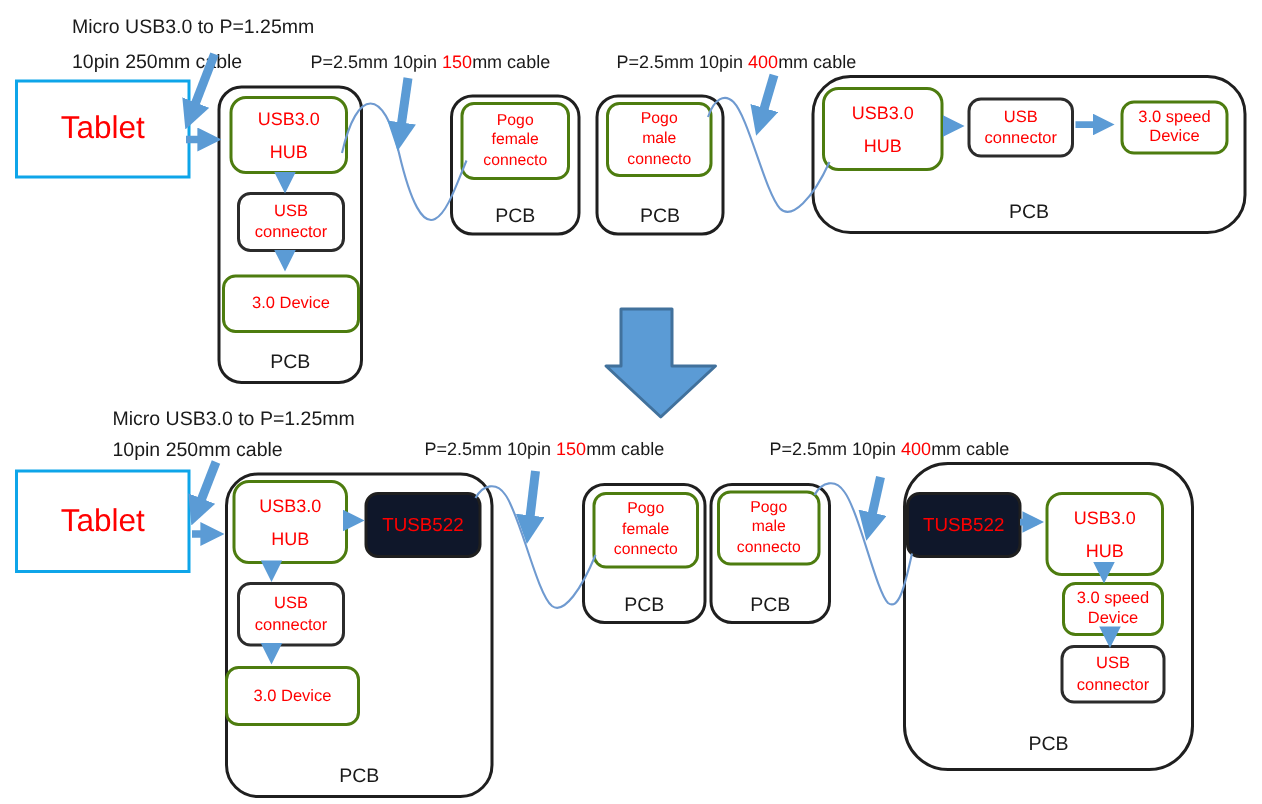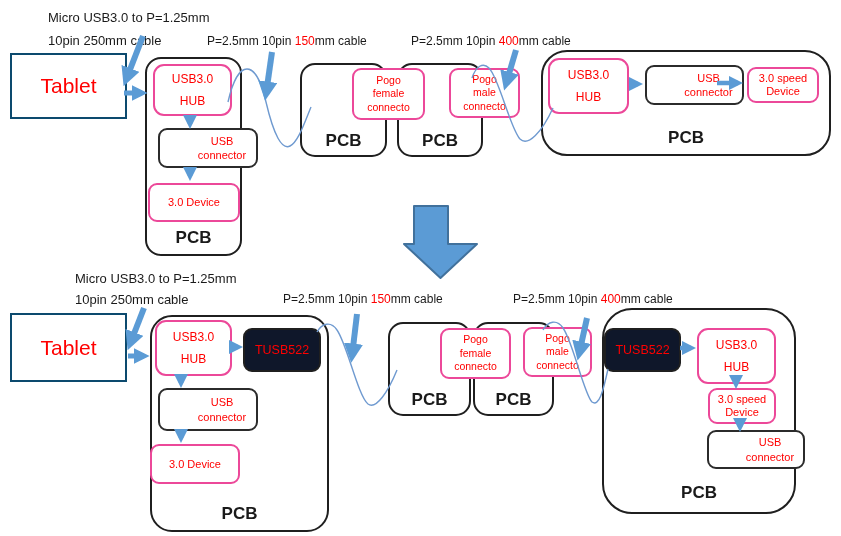"Tablet" .tablet { border: 2px solid #0c4a6e -> 2px solid #0ea5e9 }
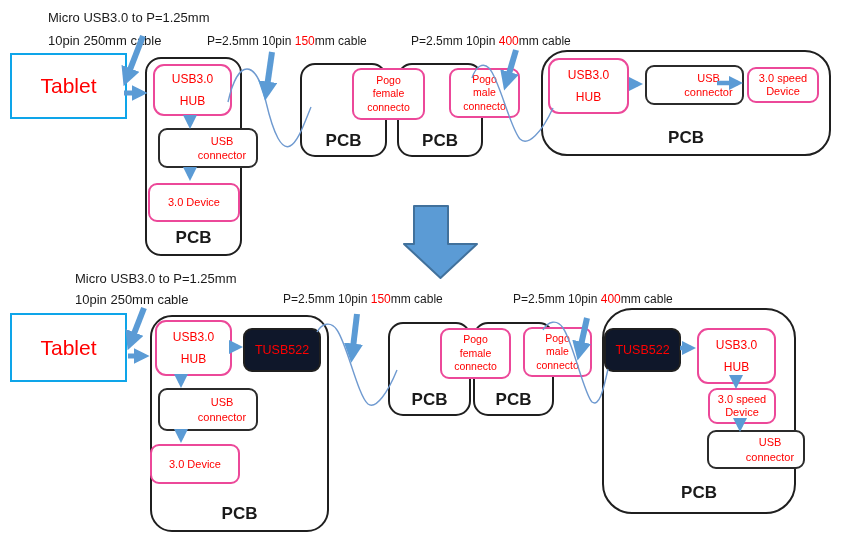"USB3.0" .box { border: 2px solid #ec4899 -> 2px solid #4d7c0f }
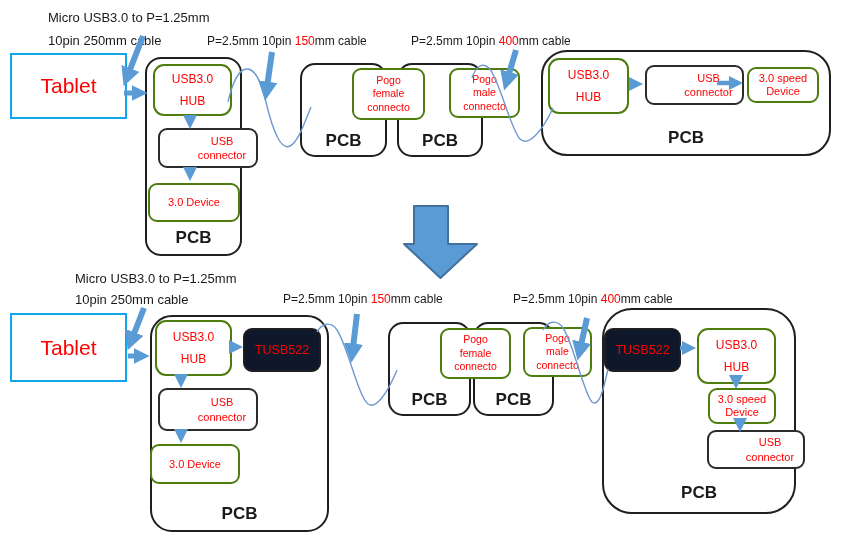"Pogo" .box.pogo { margin-left: 45px -> none }
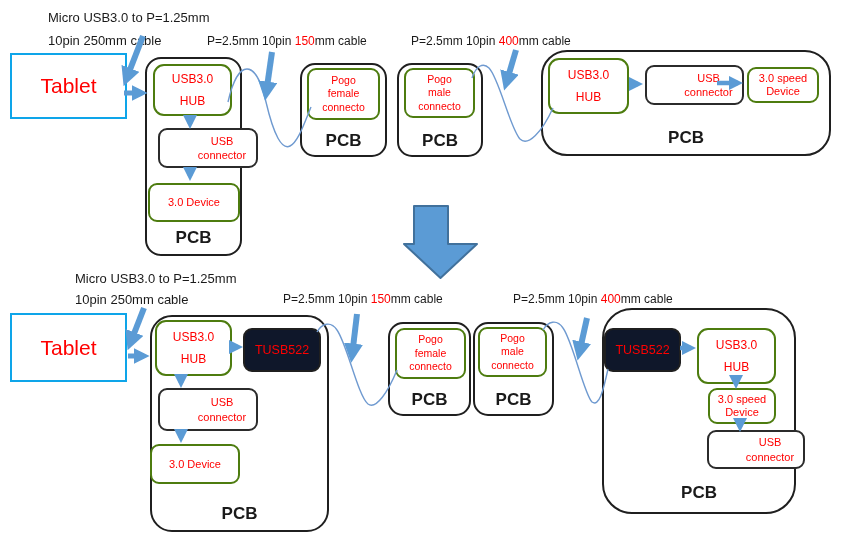"USB" .box.dark { padding-left: 28px -> none }
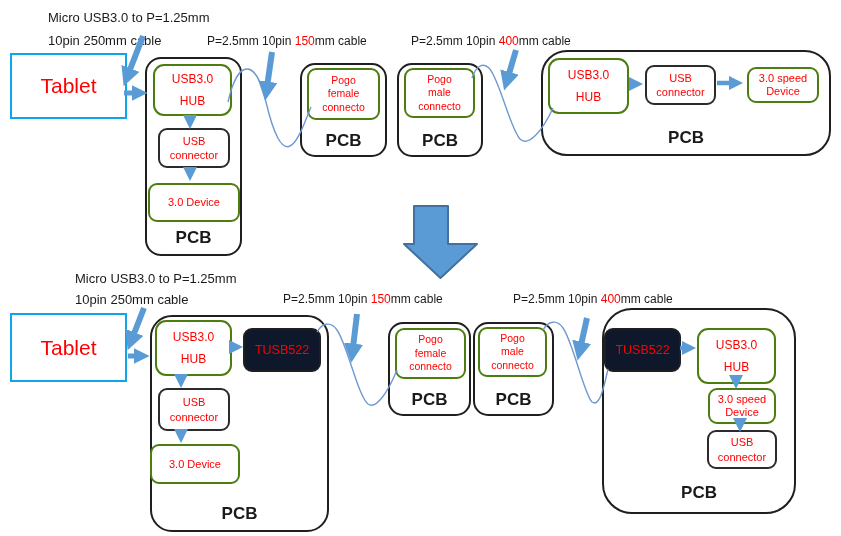"PCB" .pcb-label { font-size: 17px -> 13px; font-weight: bold -> none }
